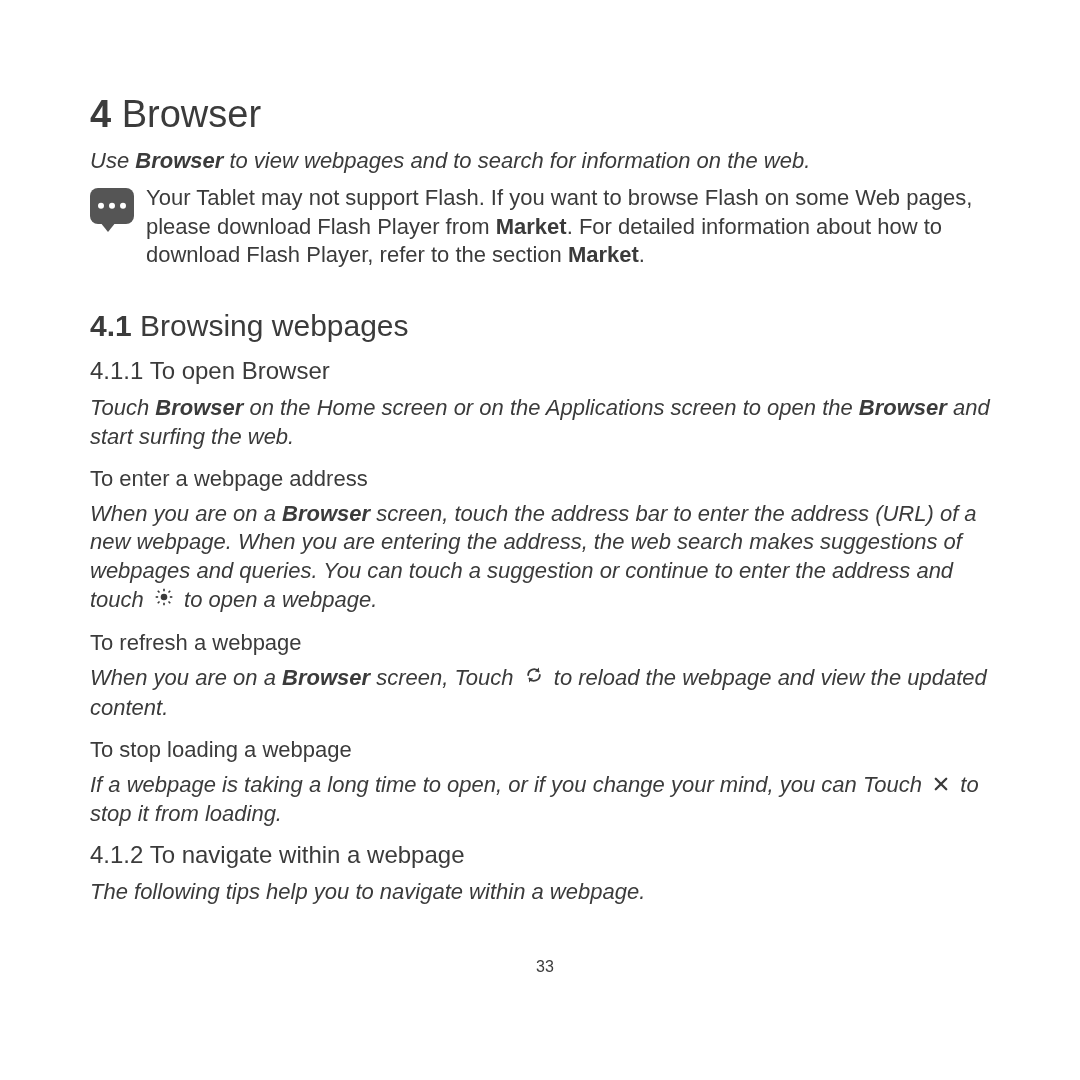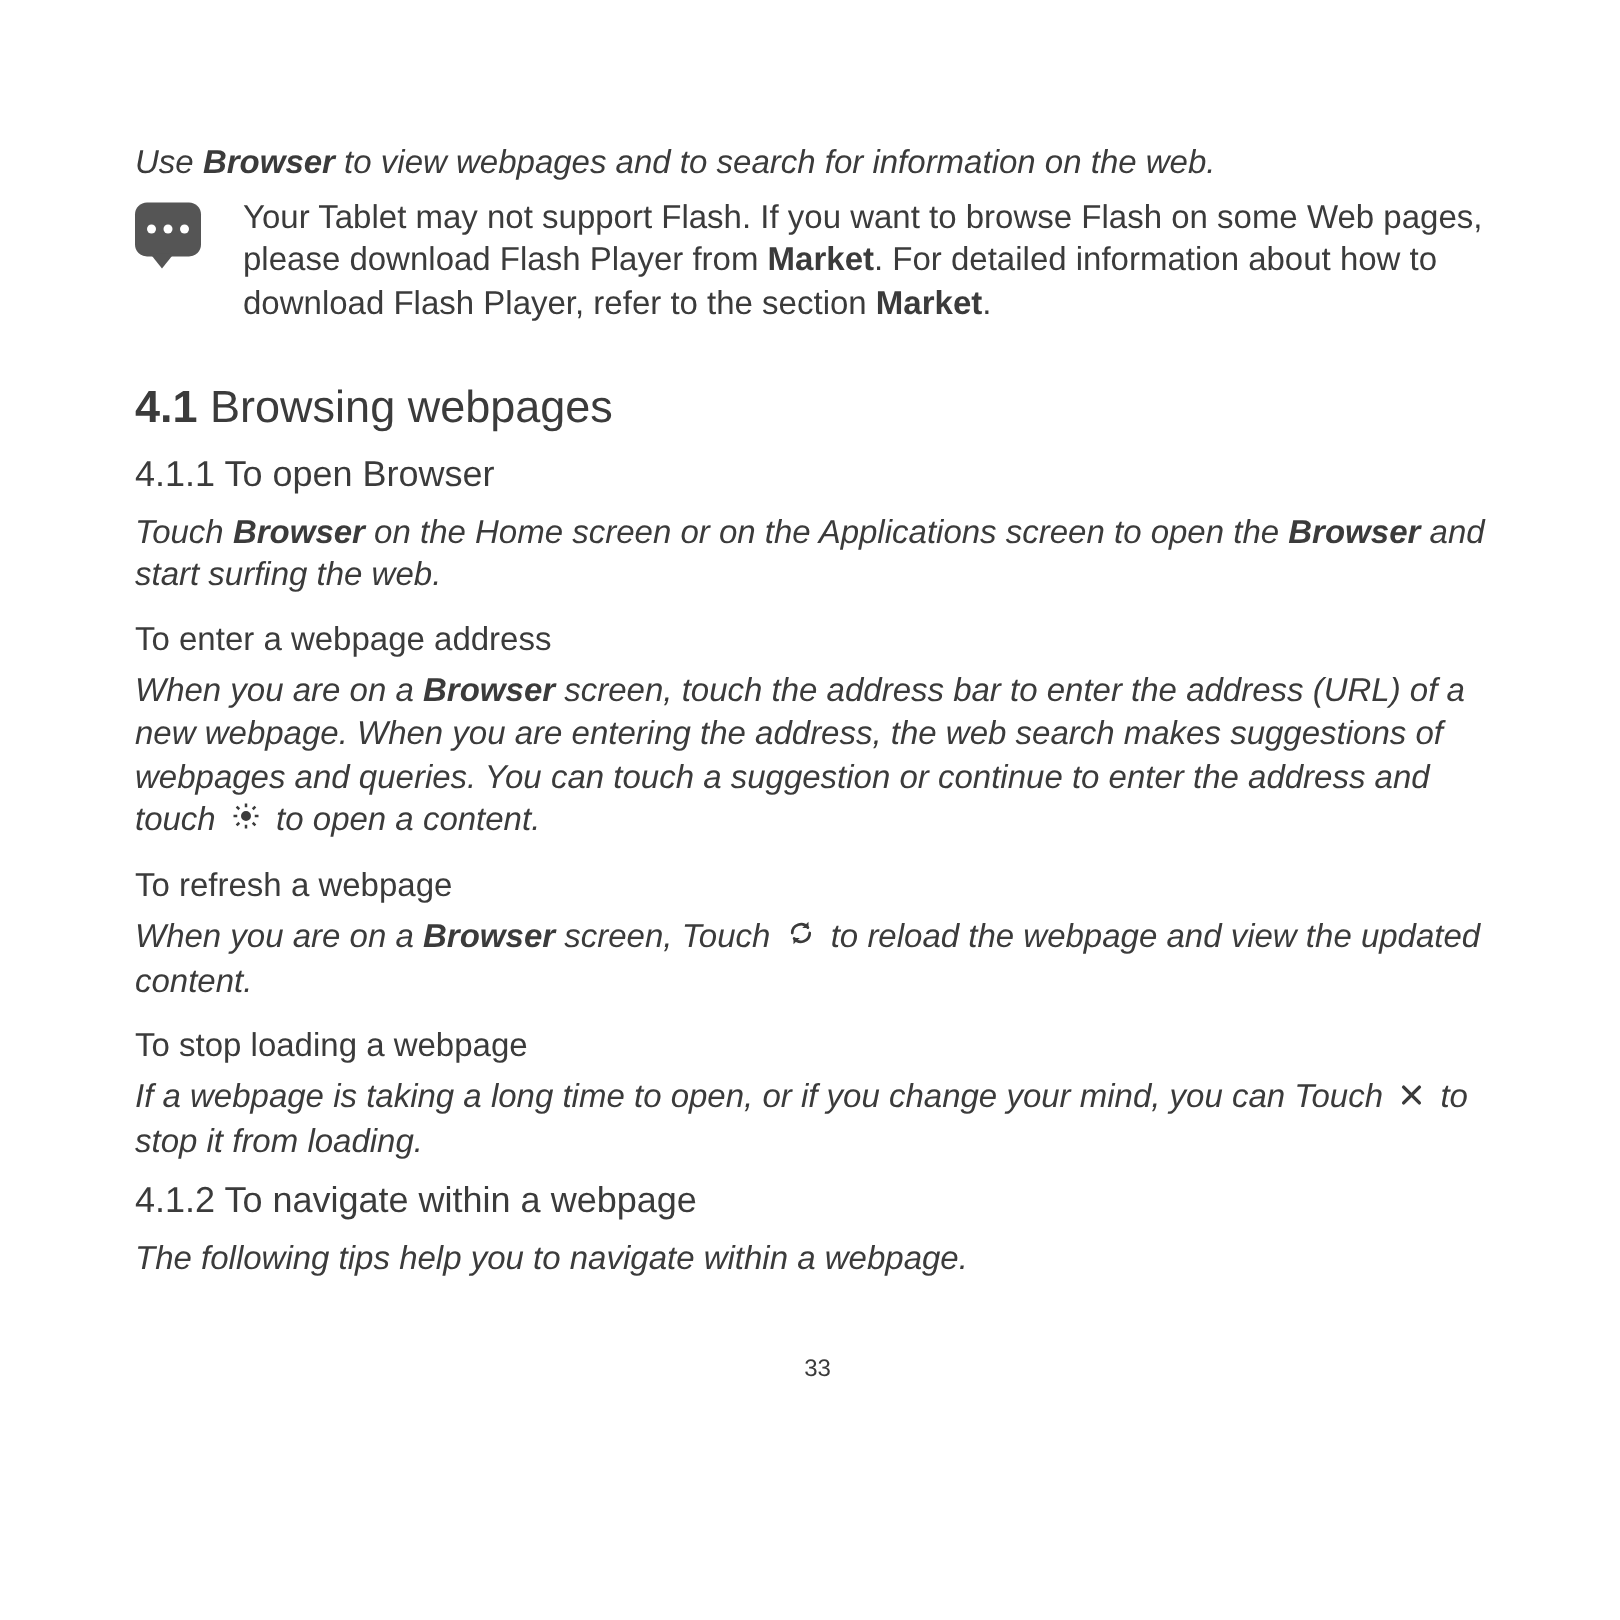"4 Browser" div.h1 { html: none -> <div> <span>4</span> <span>Browser</span> </div> }
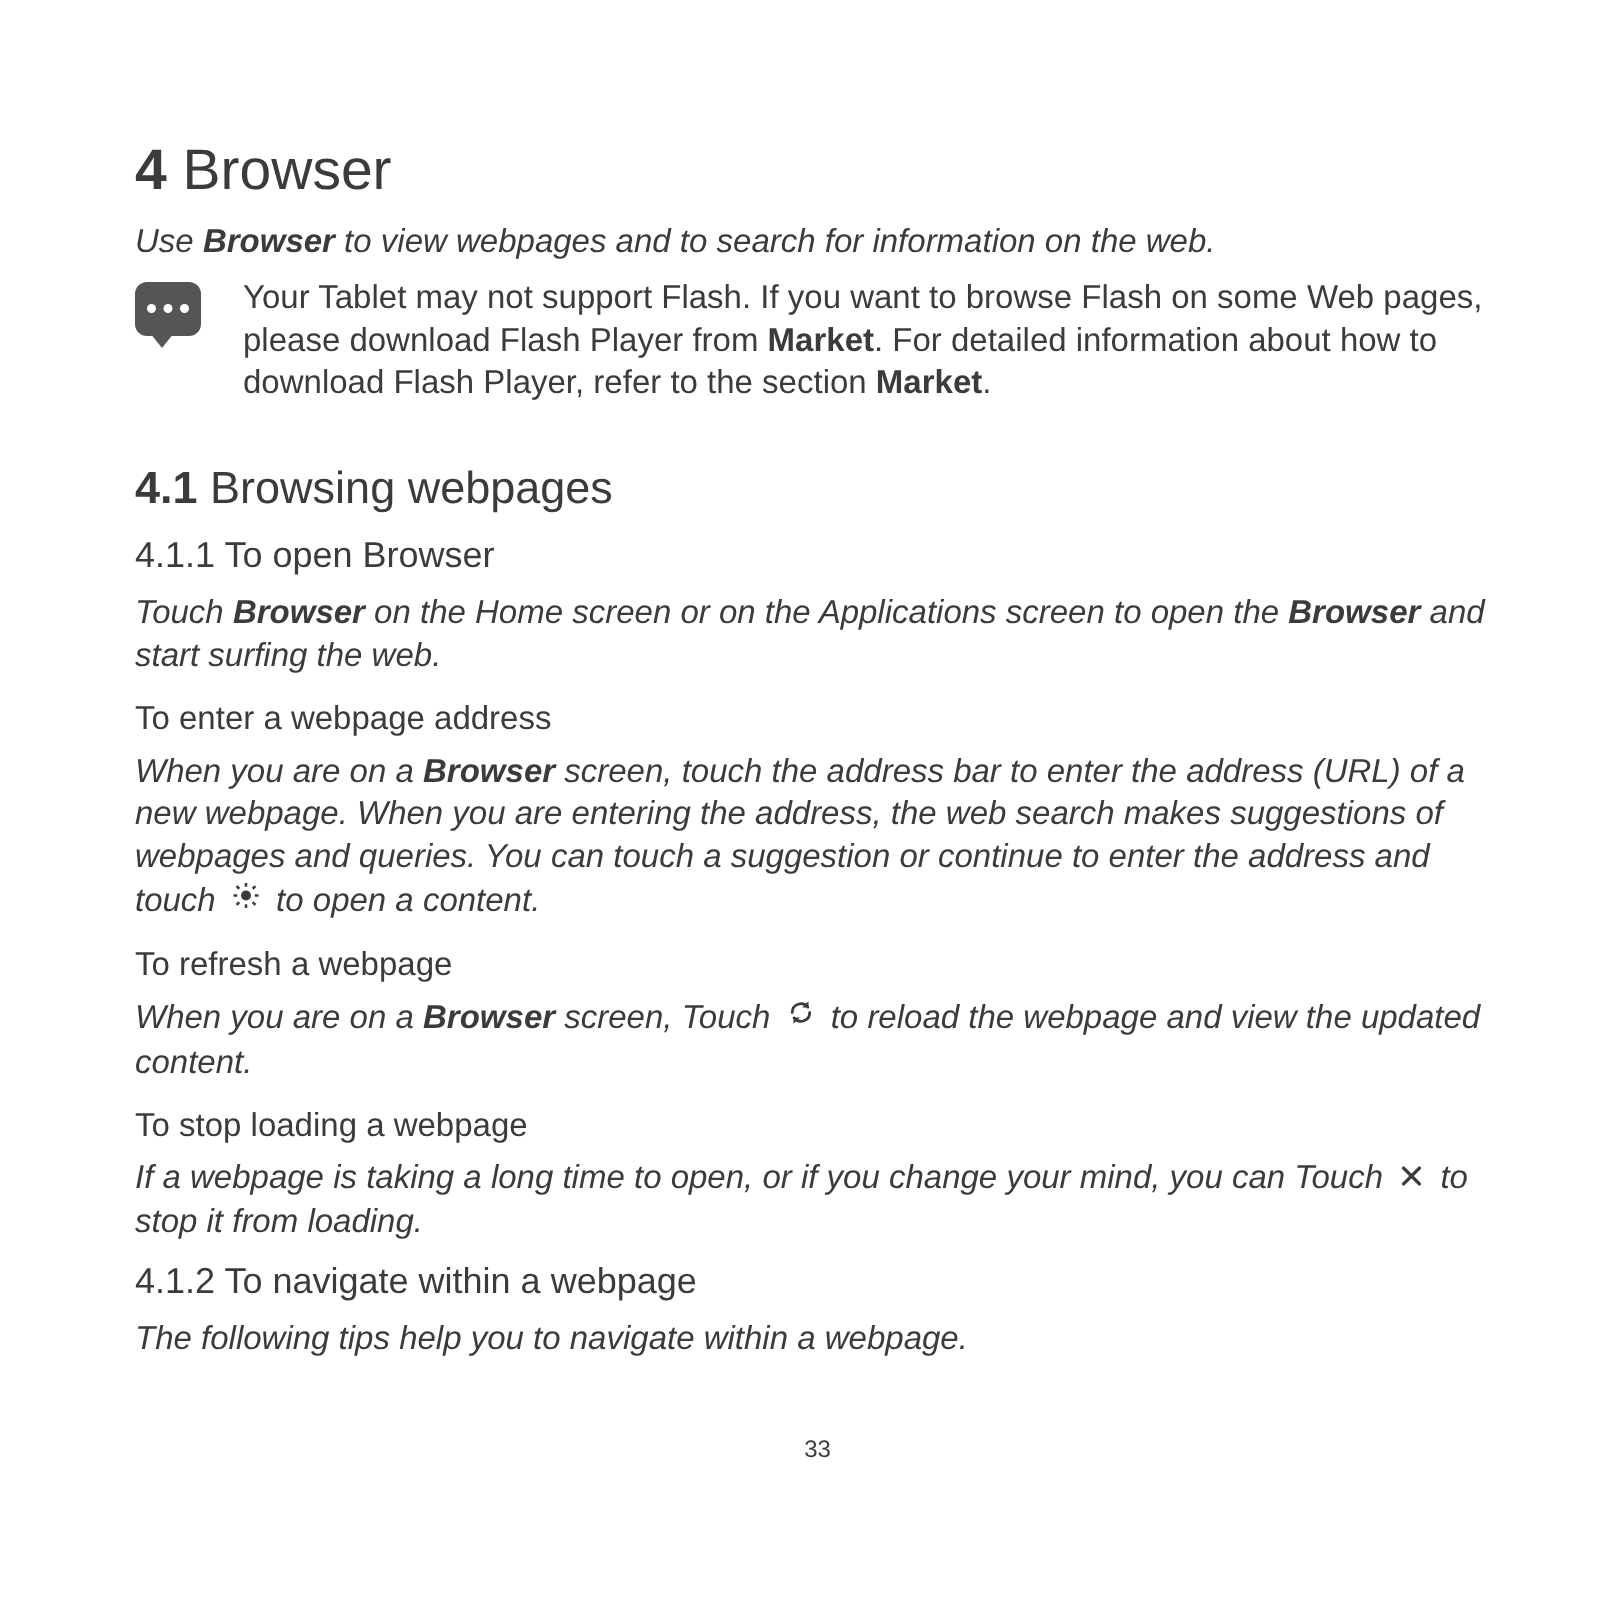"Your Tablet may not support" .note-row { gap: 28px -> 12px }
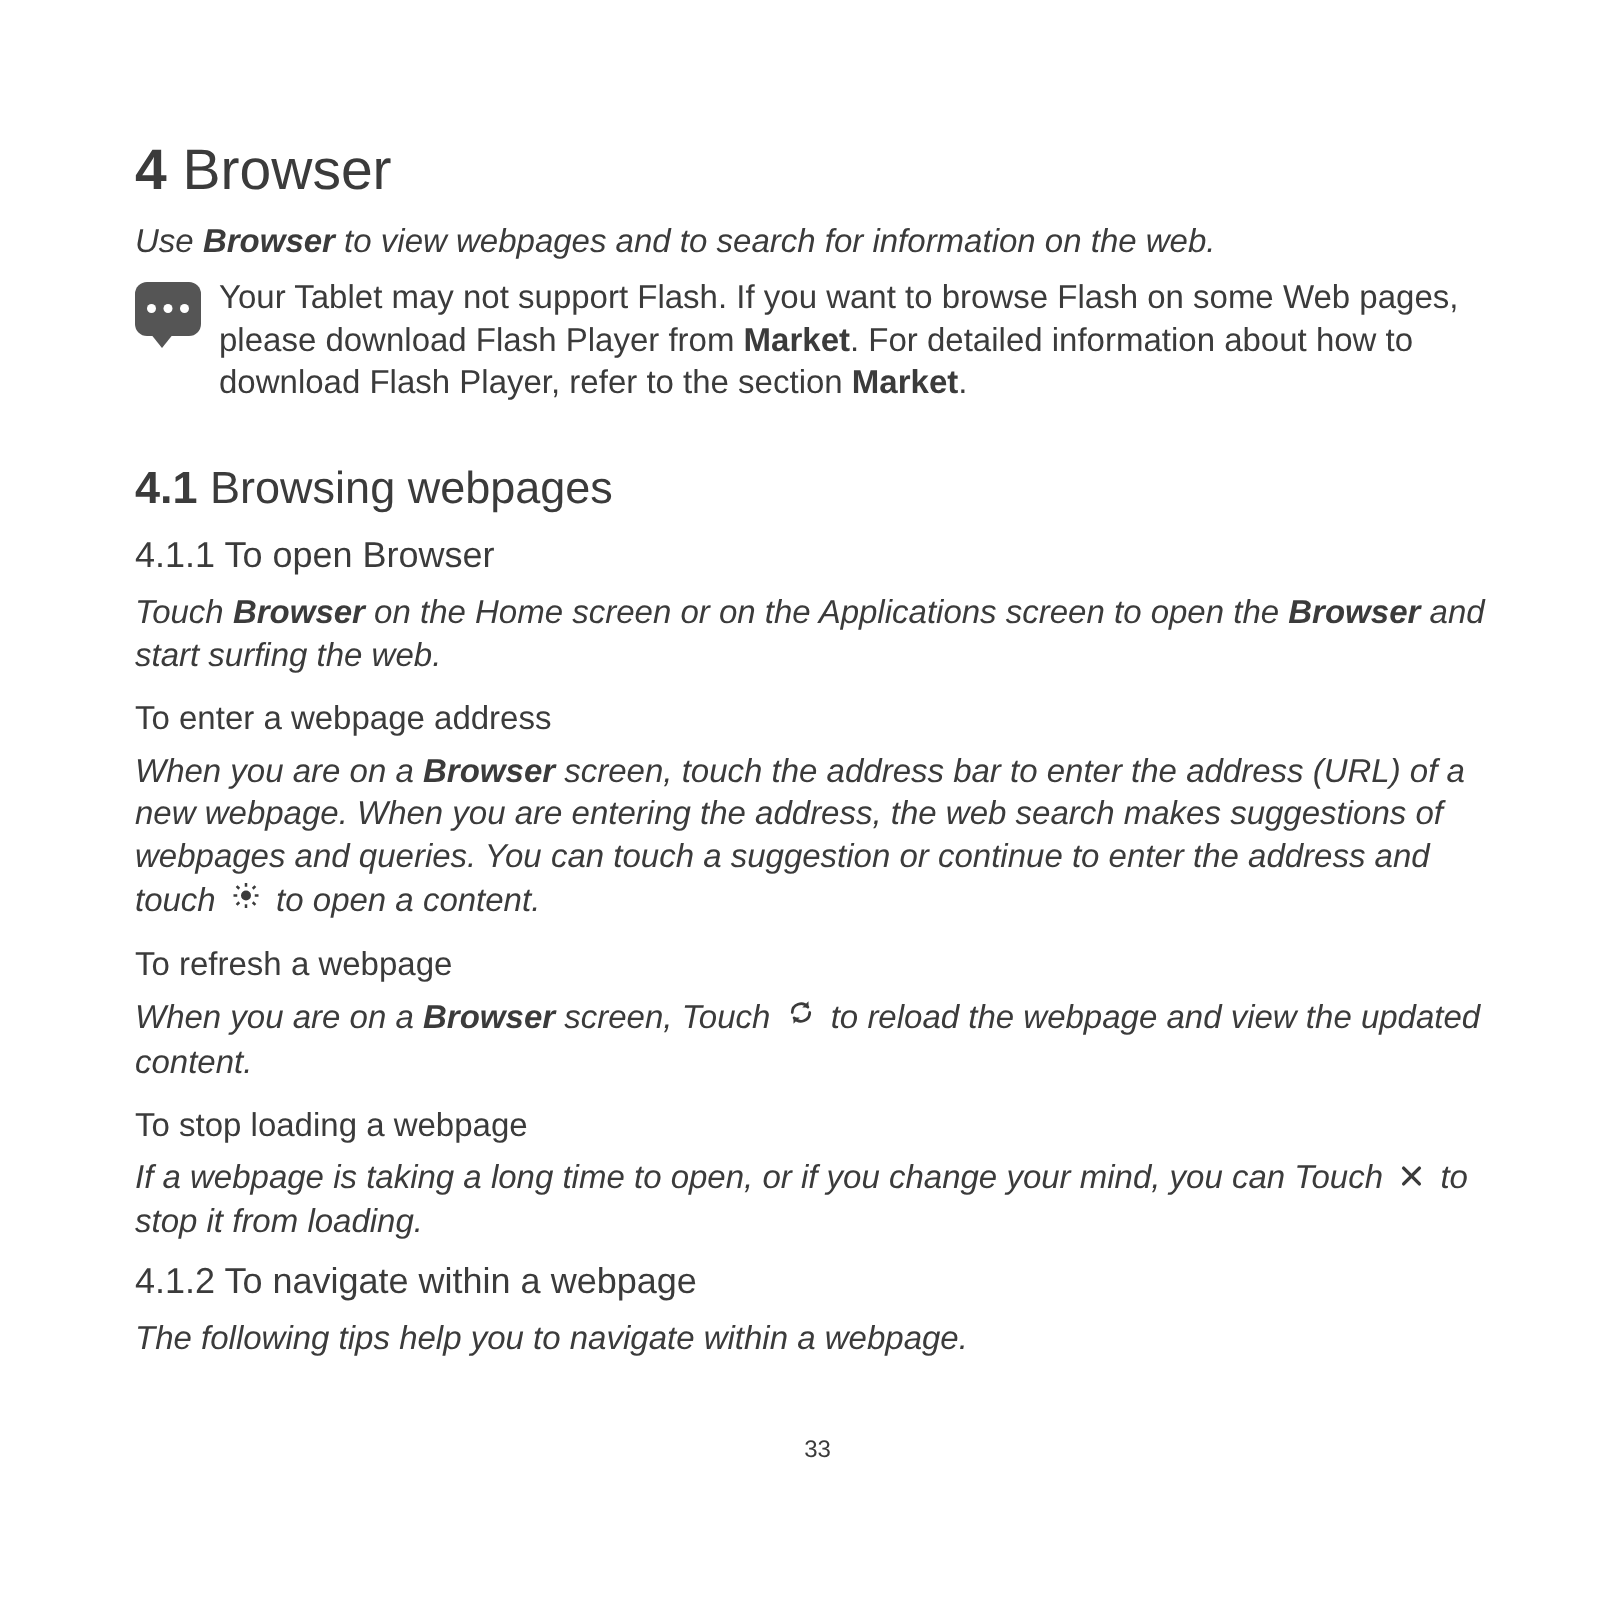"to open a content." span { text: content -> webpage }
